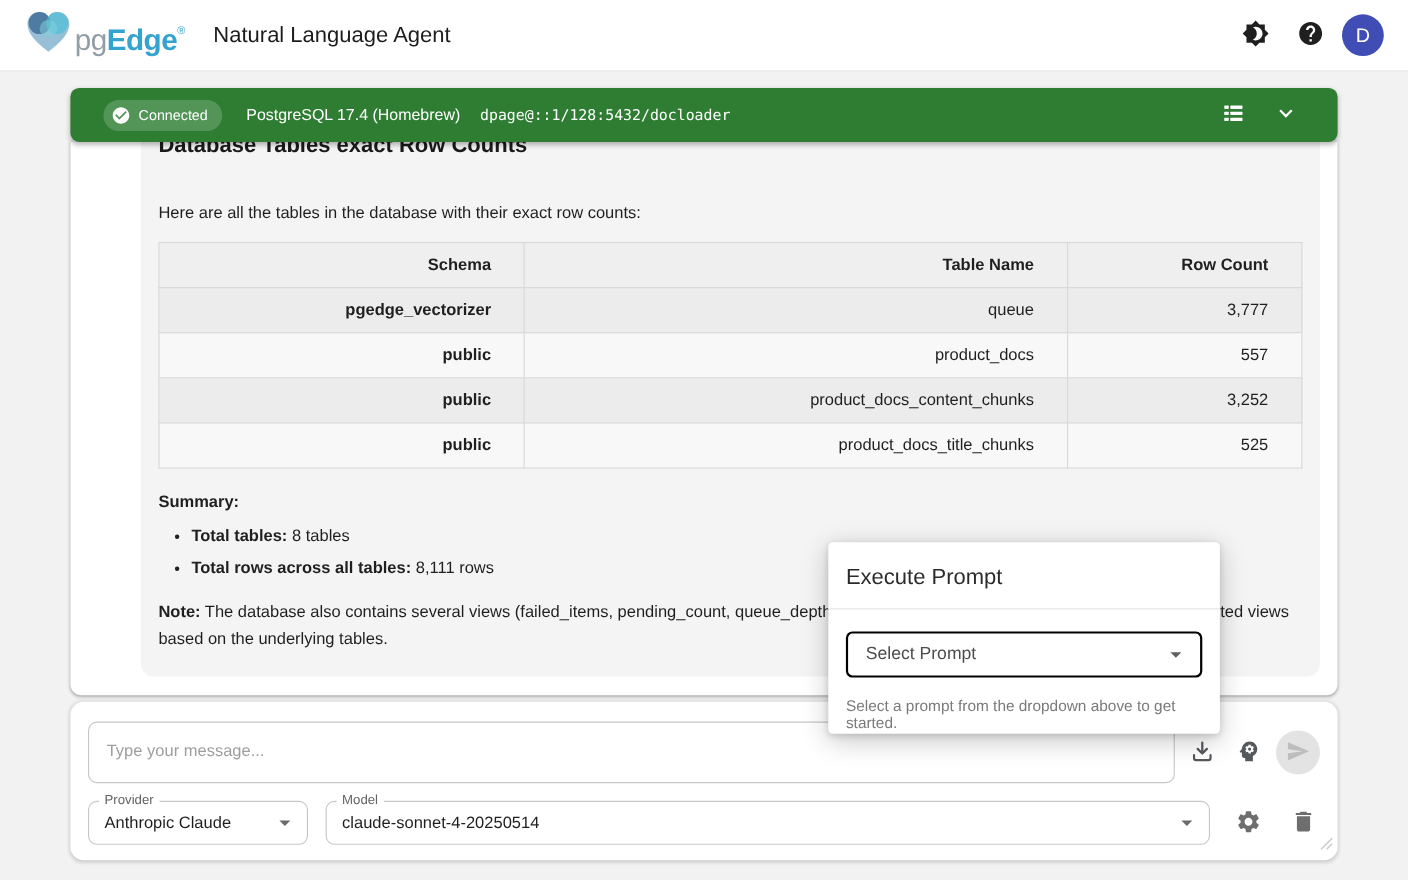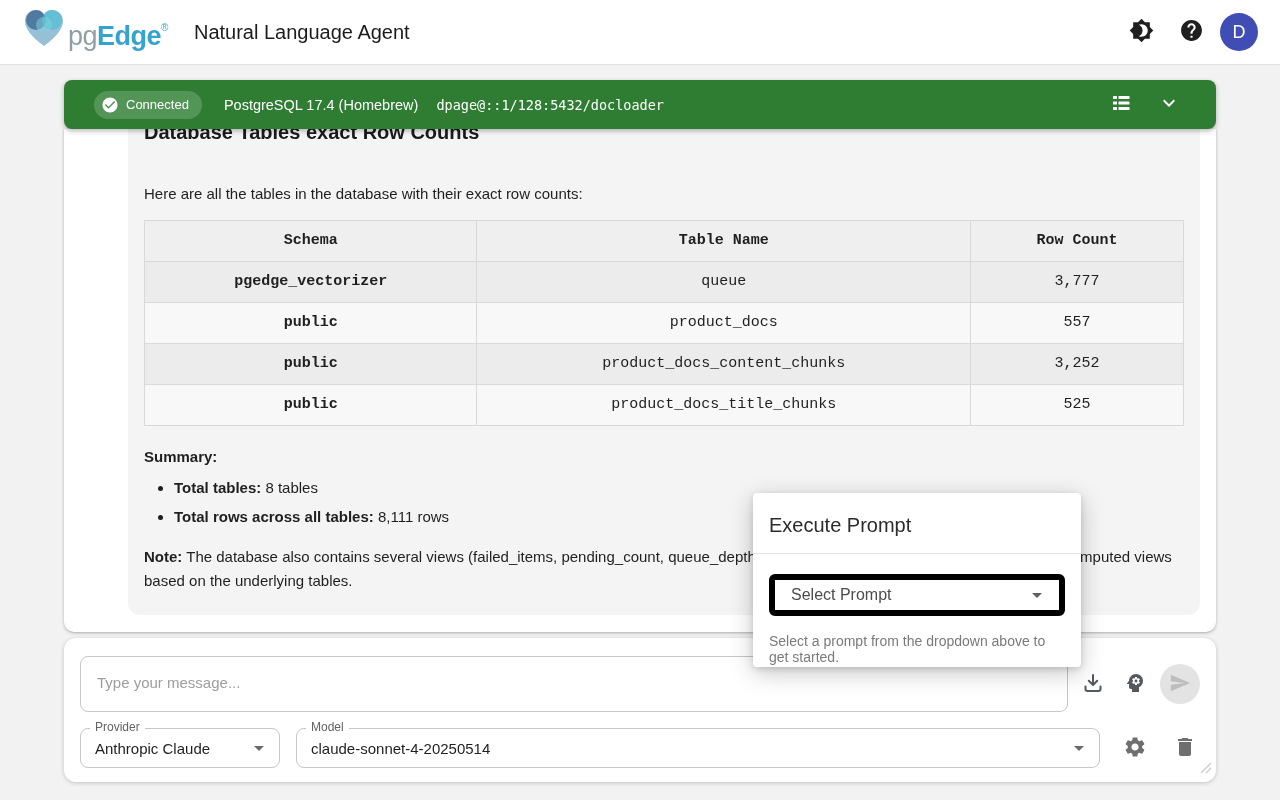"Schema" table.results th, table.results td { font-family: Liberation Mono, monospace -> none; padding: 10px 14px -> 10px 30px; text-align: center -> right }
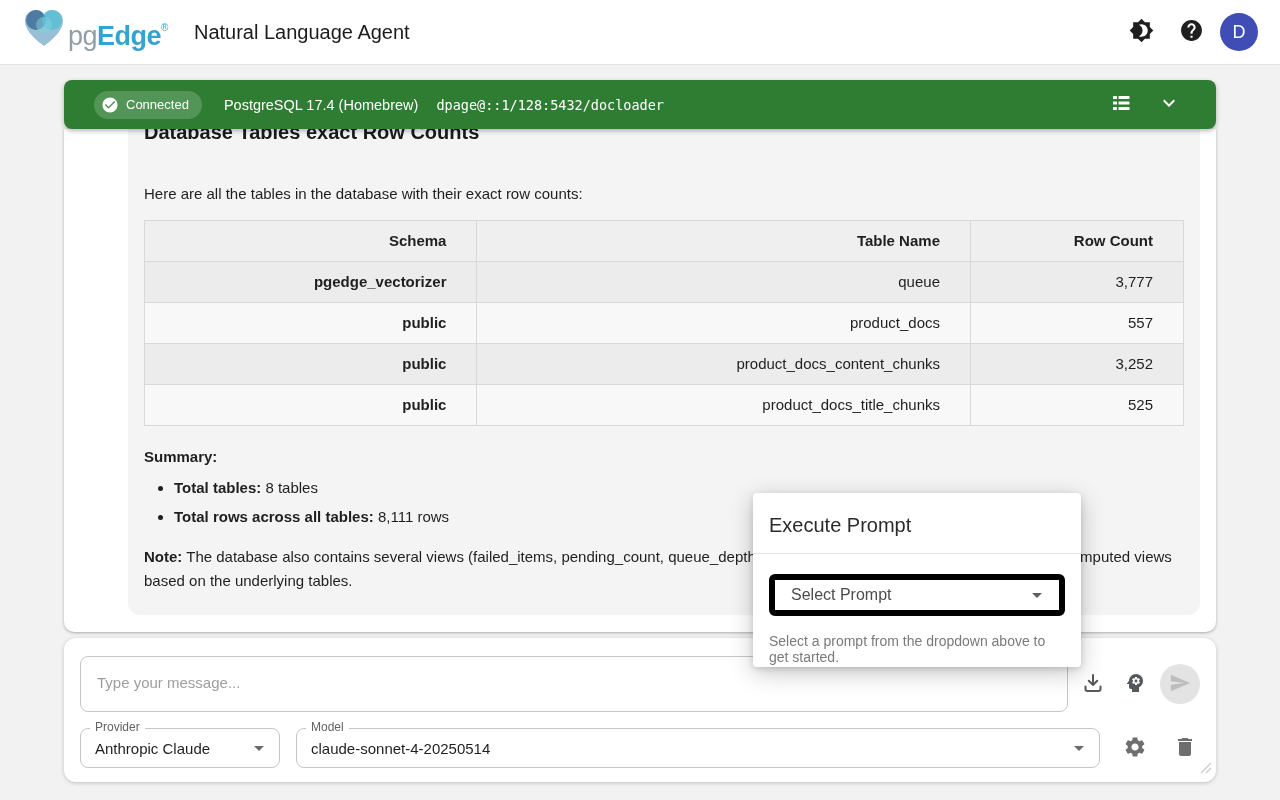"Execute Prompt" .exec-card { width: 328px -> 356px }
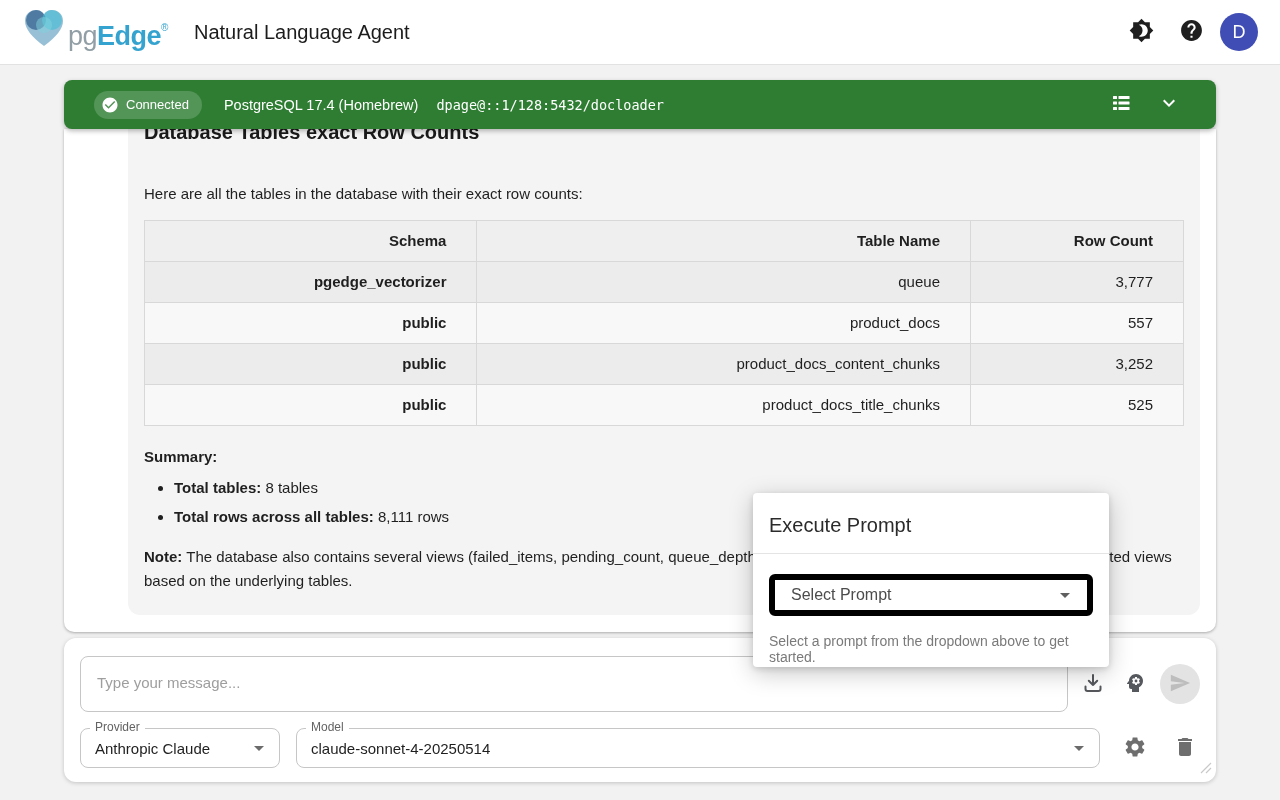"Select Prompt" .prompt-select { border: 6px solid #000000 -> 2px solid #000000 }
